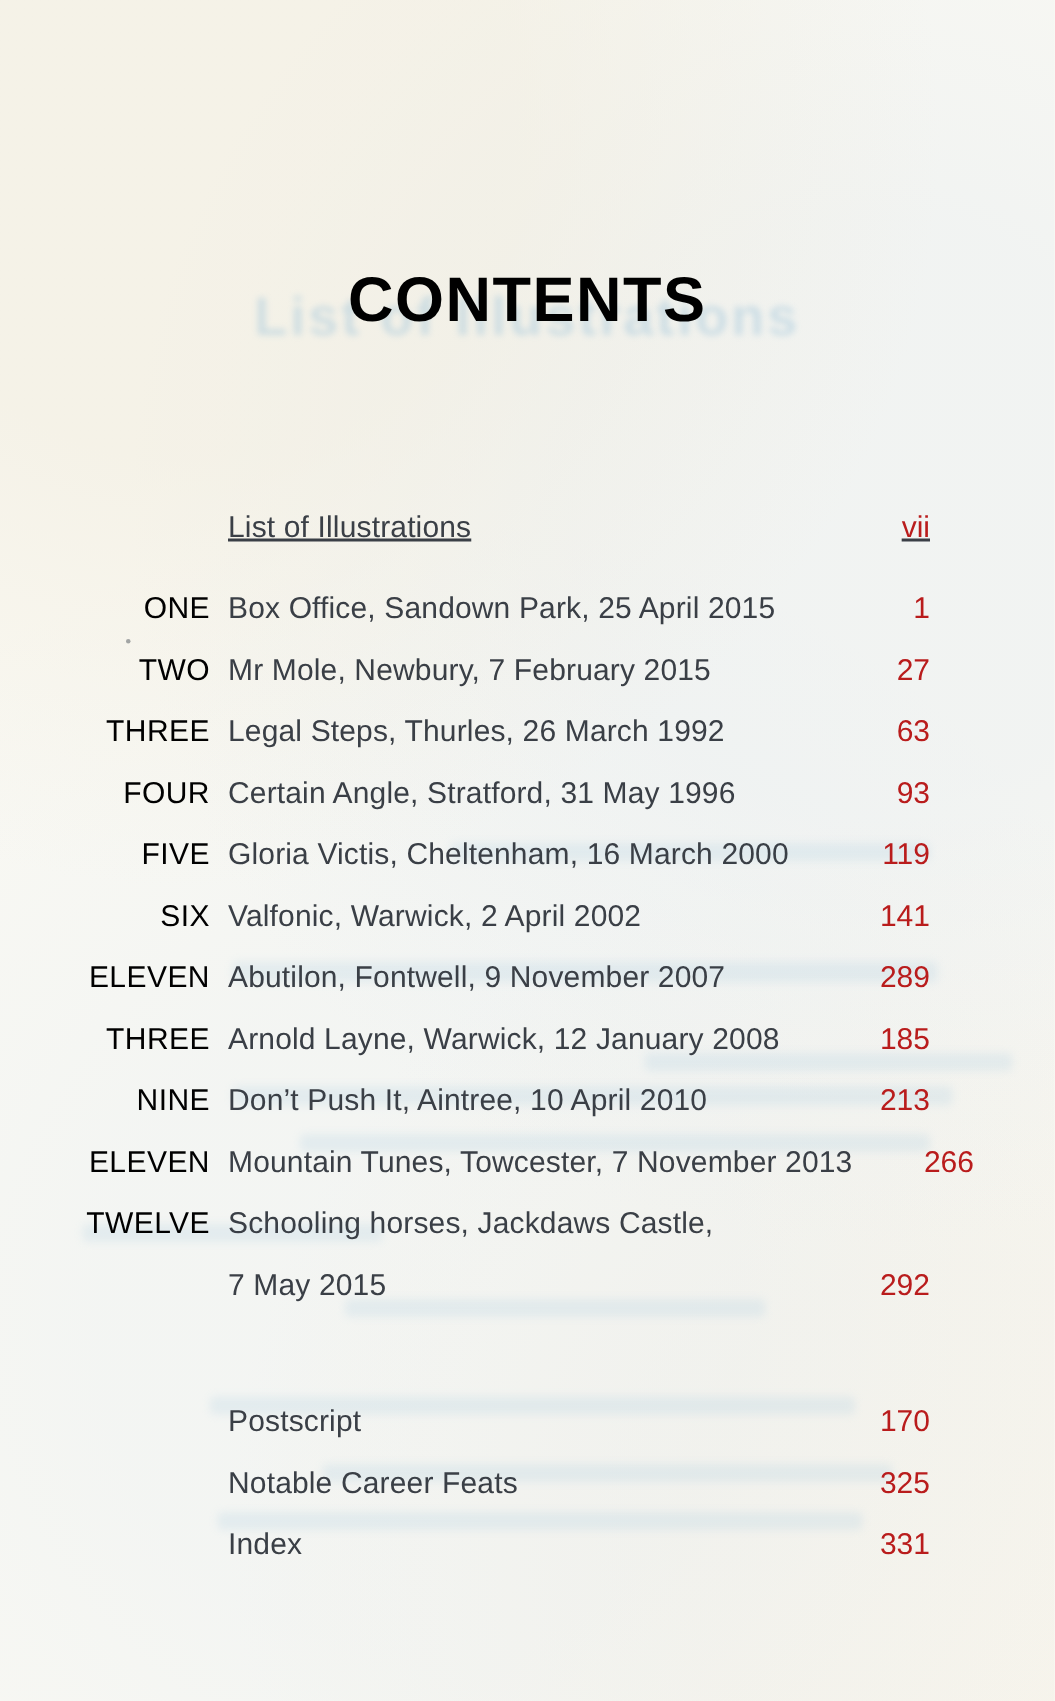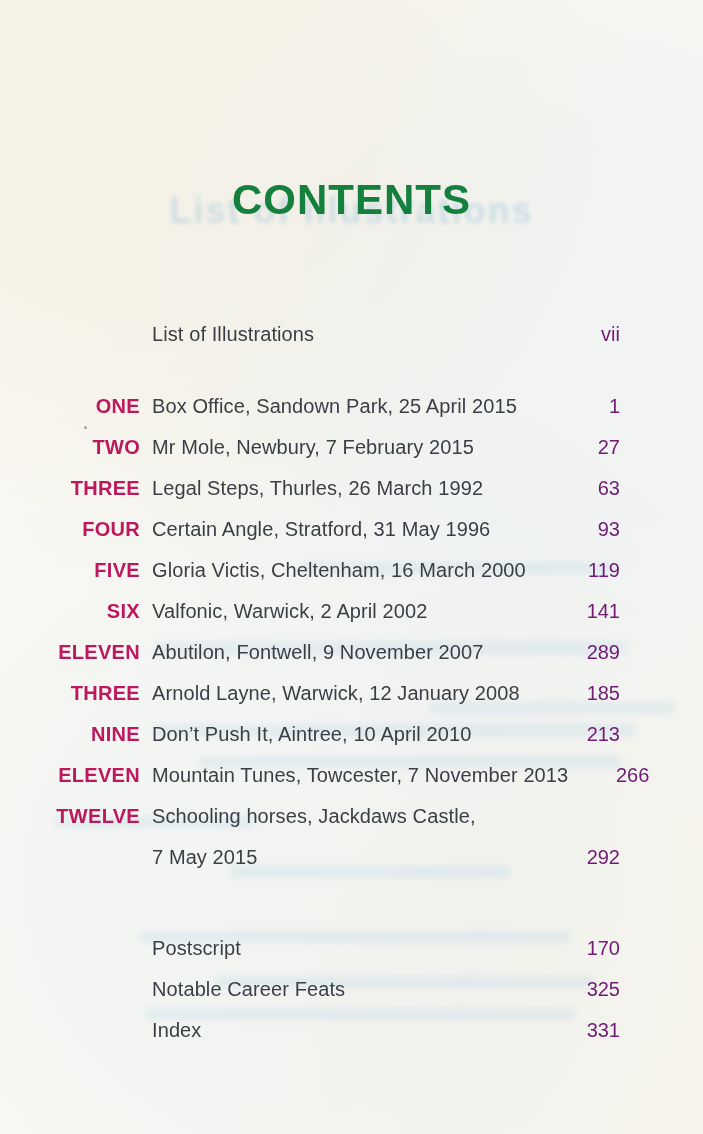"CONTENTS" .title { color: #15803d -> #000000 }
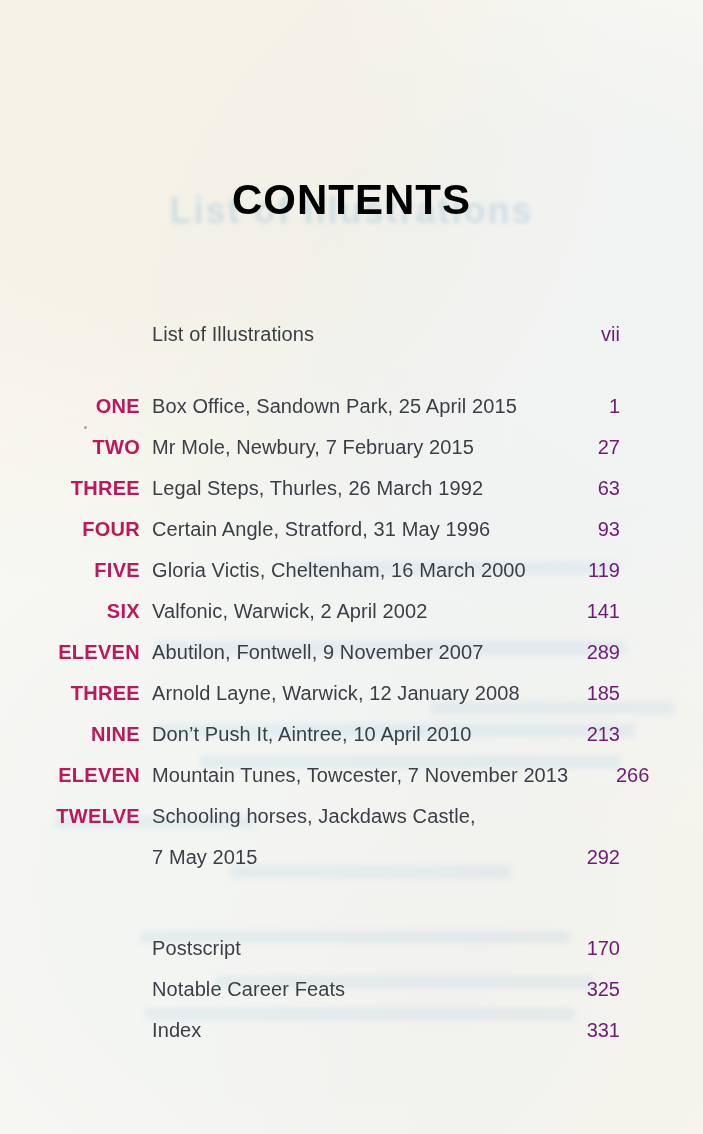"List of Illustrations" #front-row { text-decoration: none -> underline; top: 314px -> 332px }
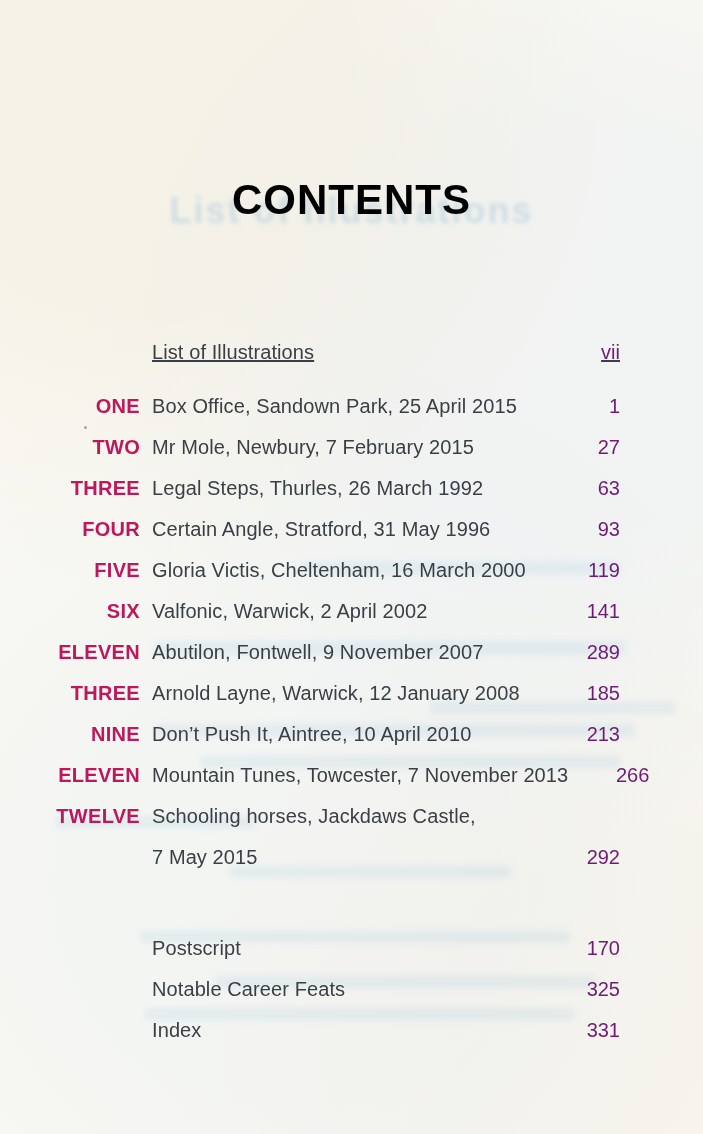"vii" .toc-row .pg { color: #701a75 -> #b91c1c }
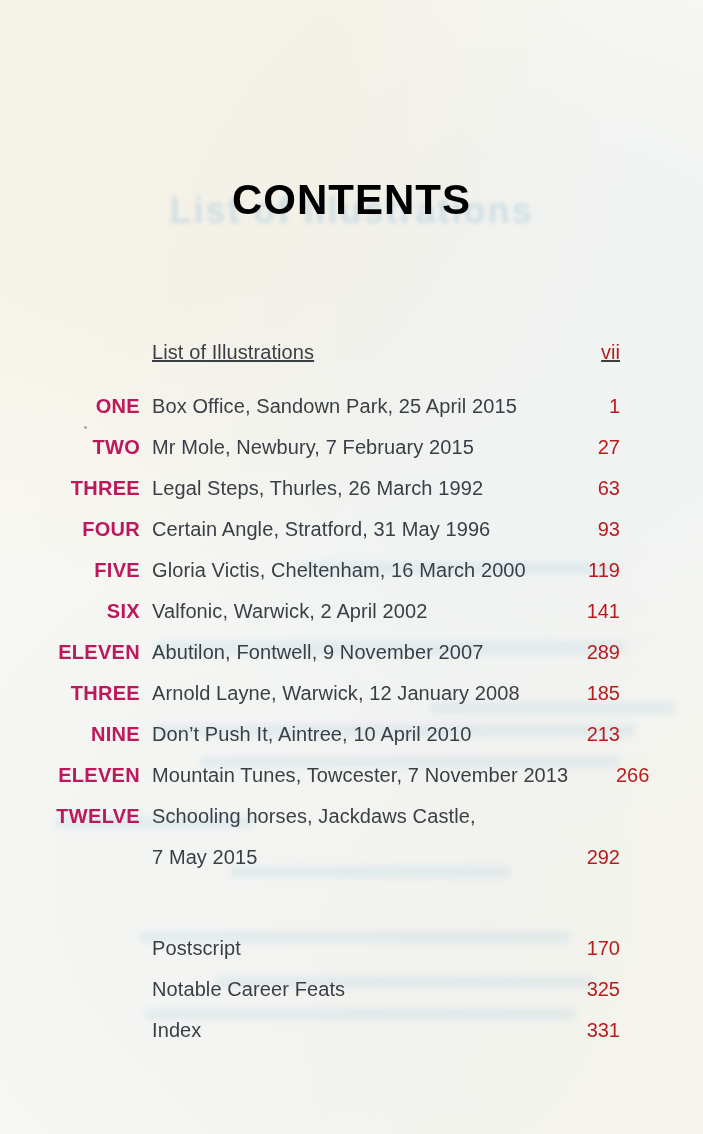"ONE" .toc-row .num { color: #be185d -> #000000; font-weight: 700 -> 400 }
